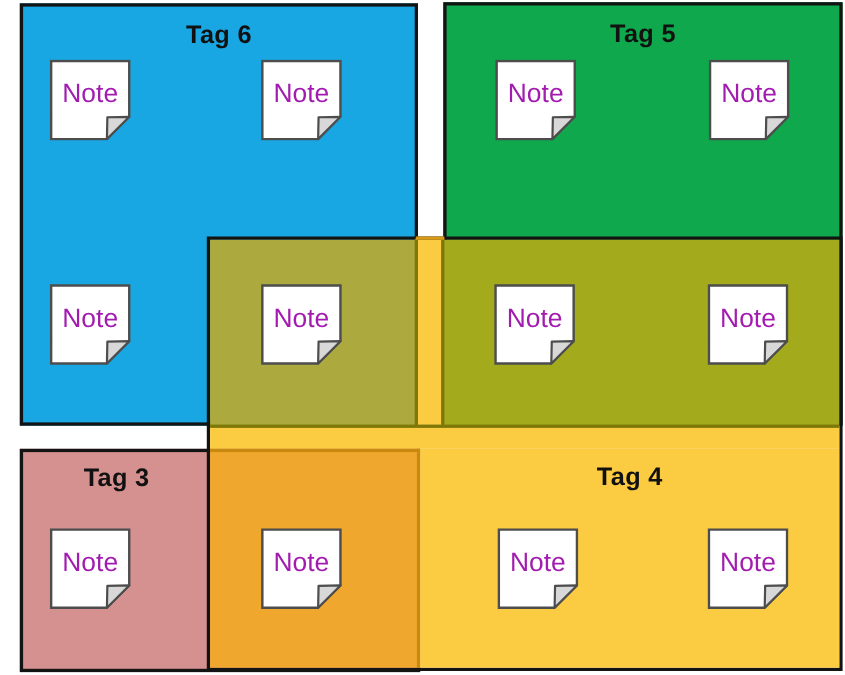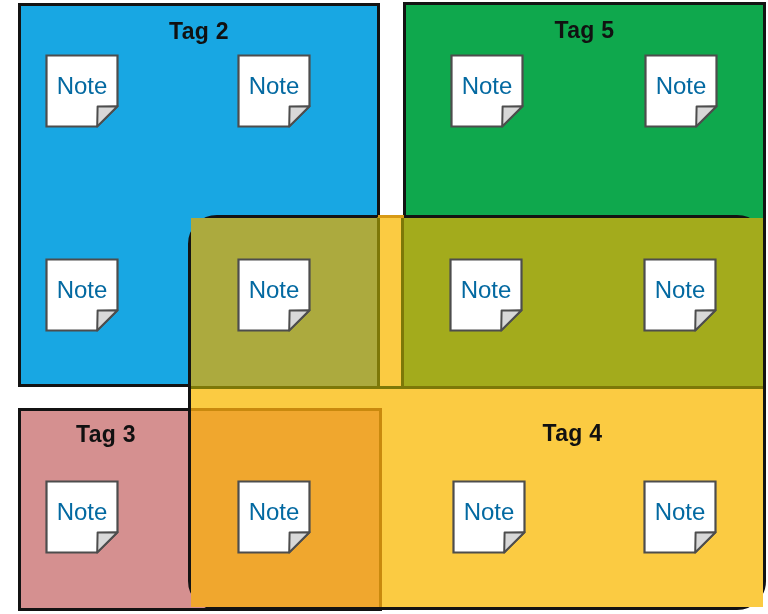"Tag 2" div.tag-label { text: 2 -> 6 }
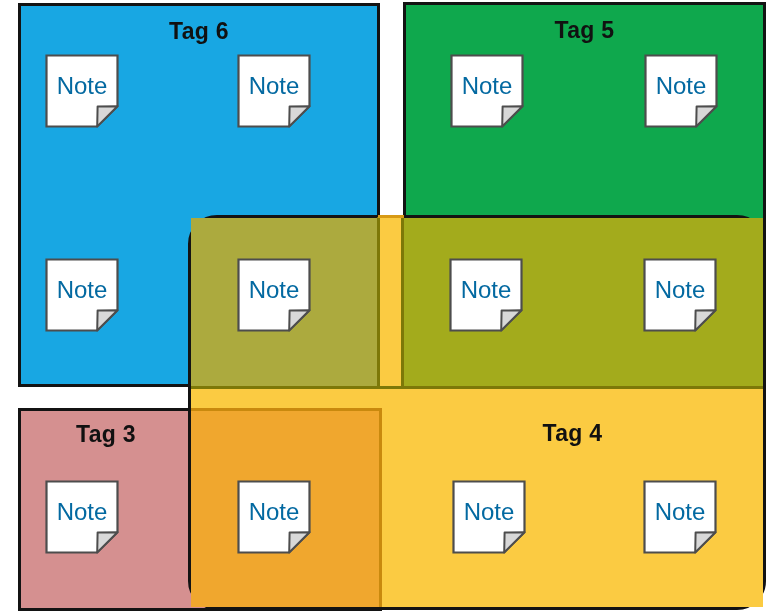"Note" .note-label { color: #0369a1 -> #a21caf }
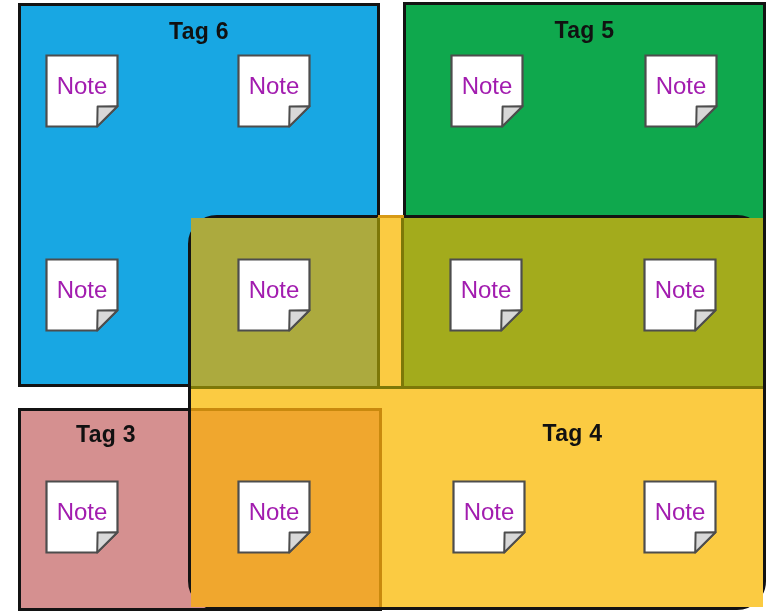"Tag 4" #tag4 { border-radius: 29px -> none }
